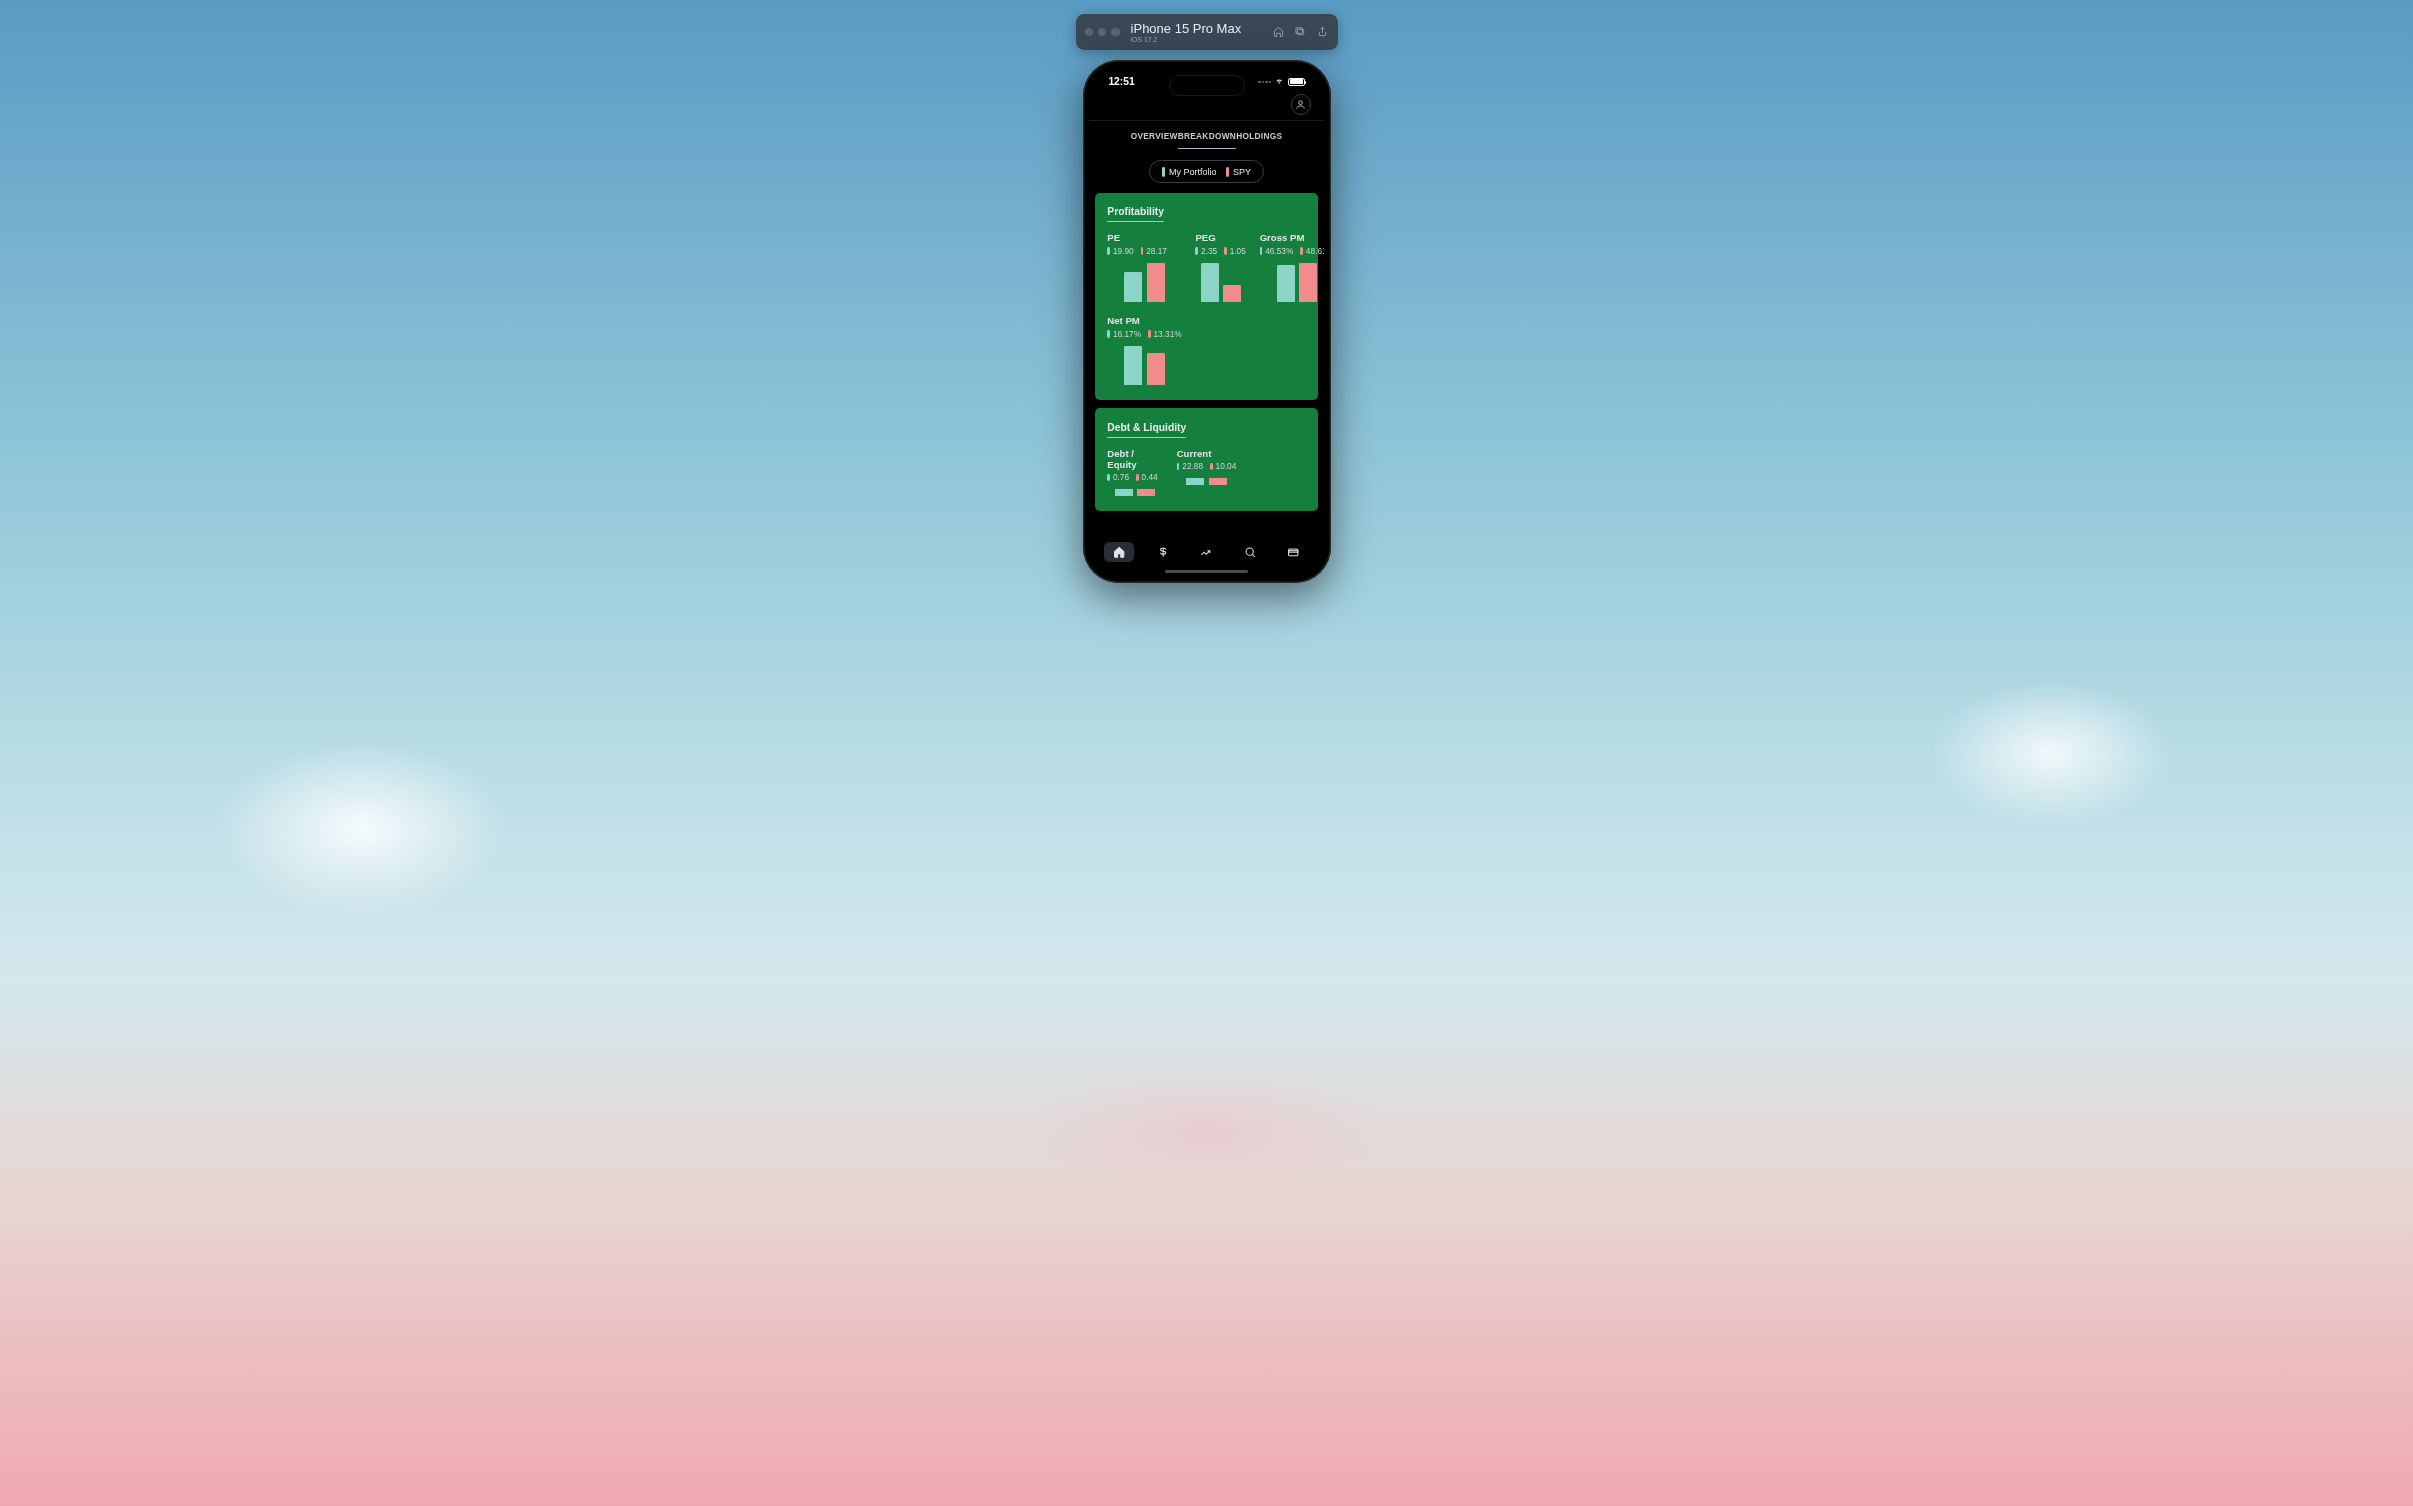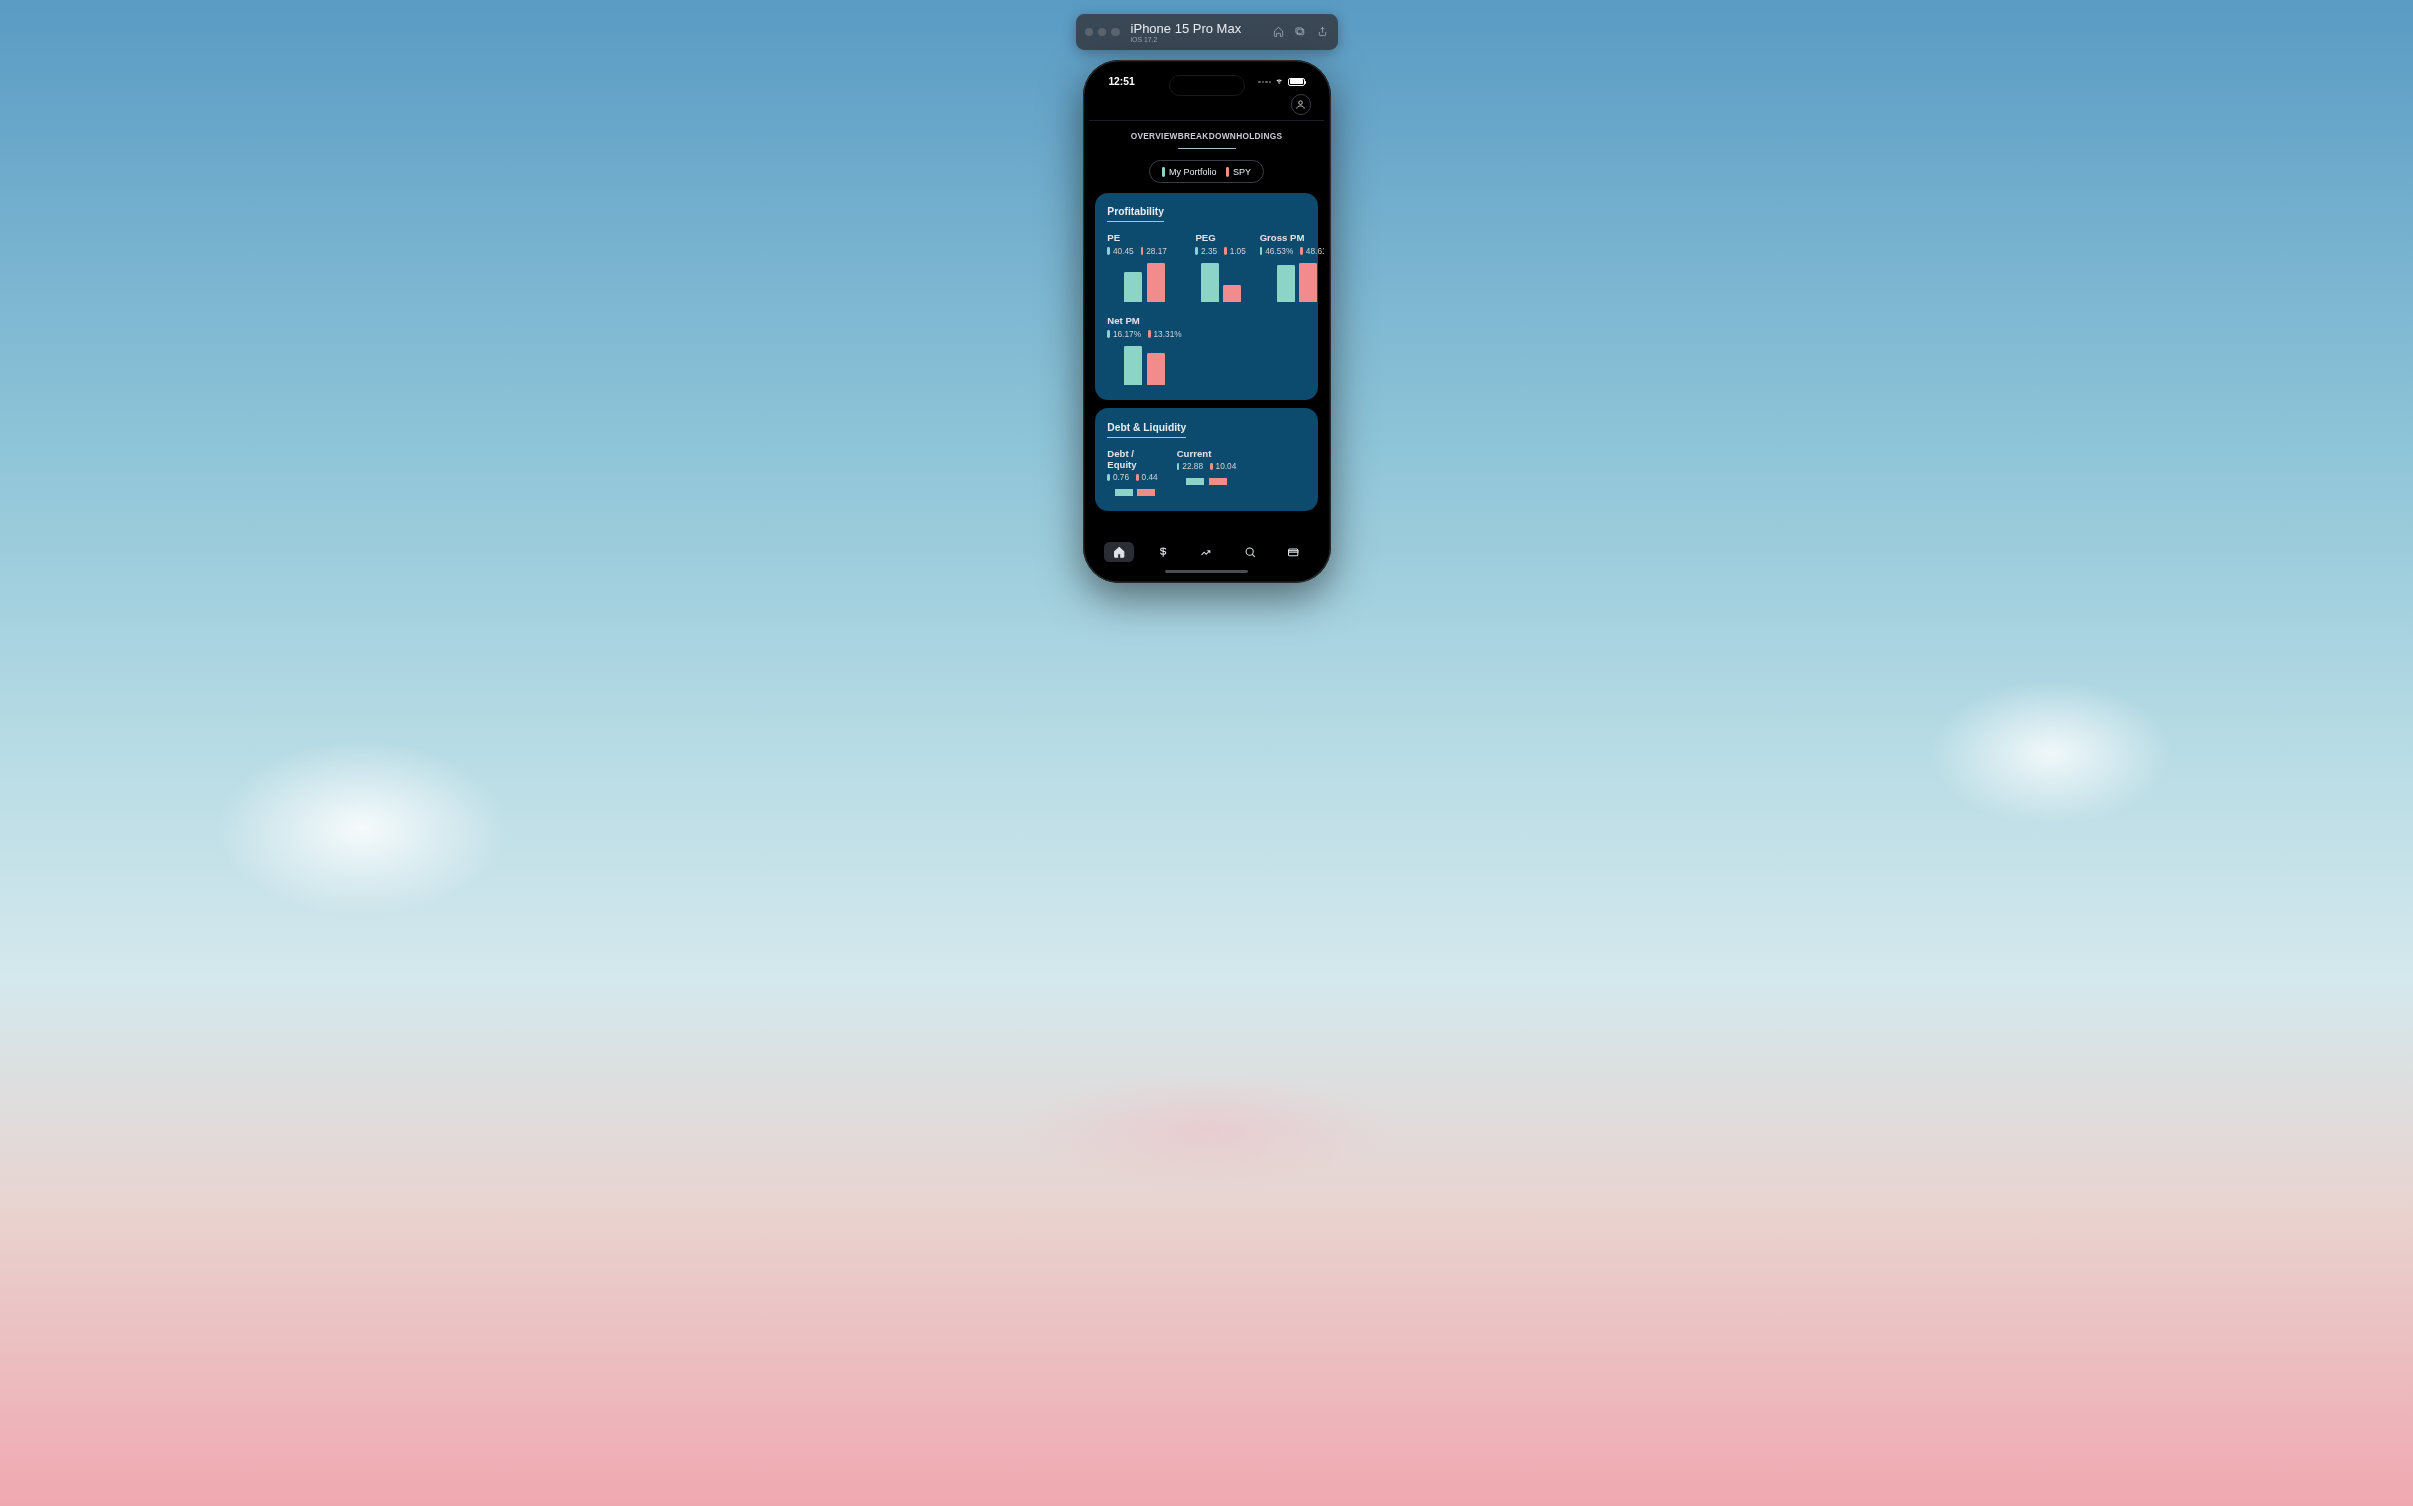"Profitability" .card { background: #0c4a6e -> #15803d; border-radius: 13px -> 5px }
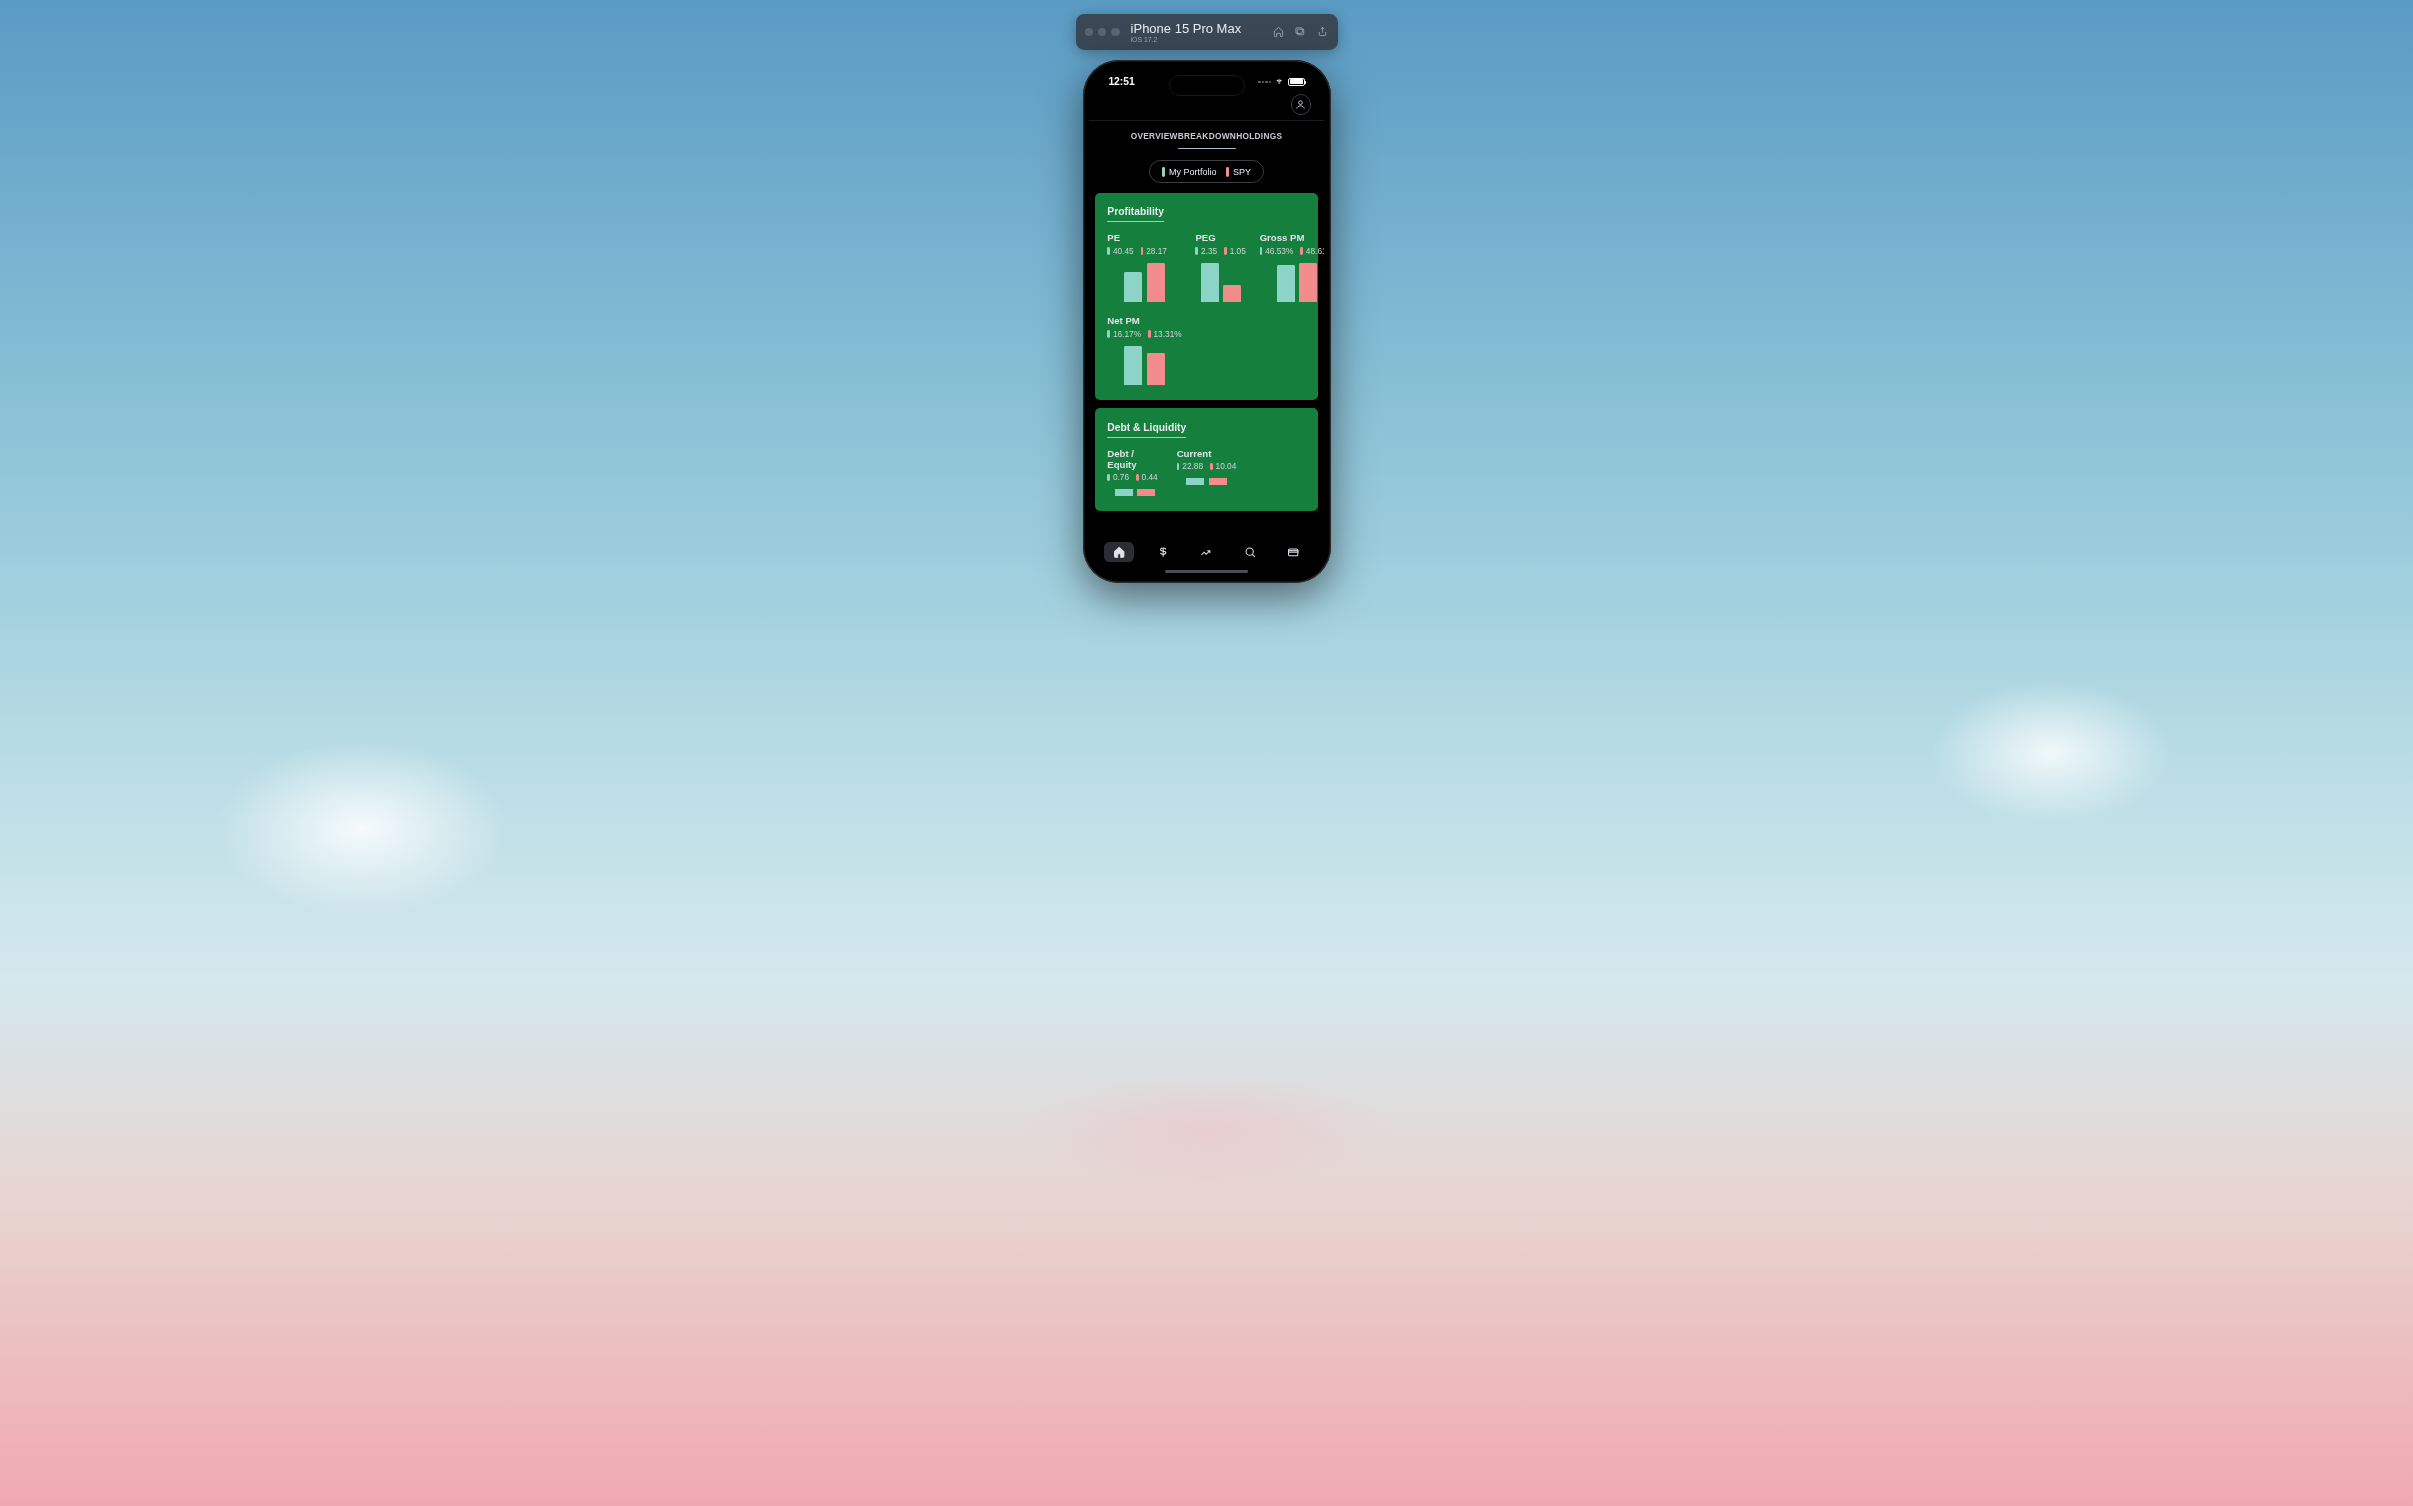"40.45" span { text: 40.45 -> 19.90 }
